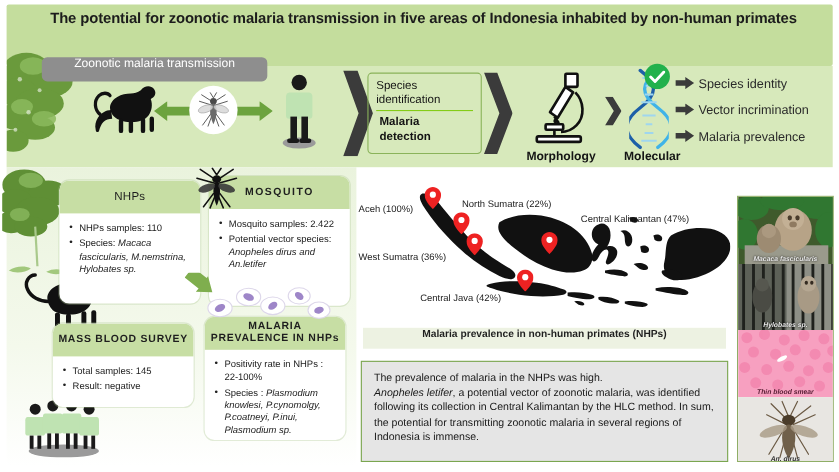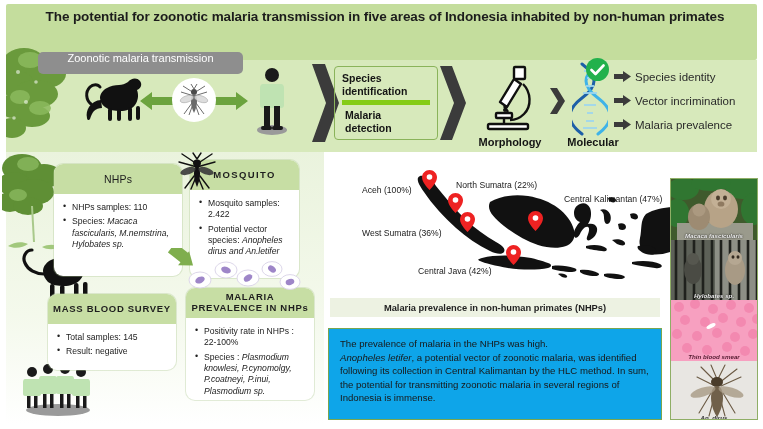"Species identification" .species-box .line1 { border-bottom: 5px solid #84cc16 -> 1px solid #84cc16; font-weight: bold -> normal }
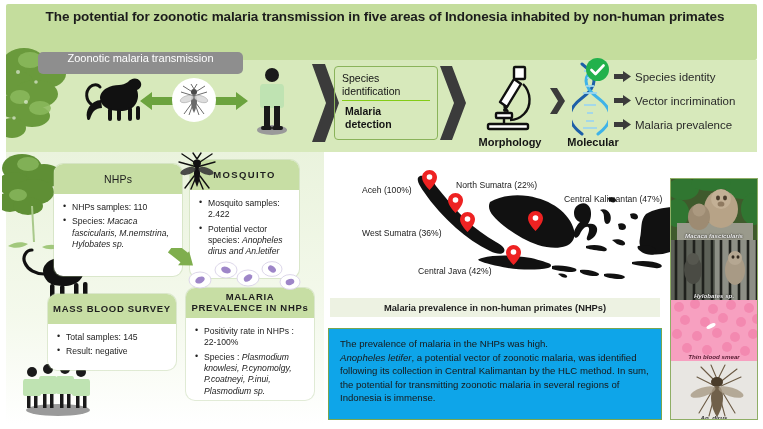"MOSQUITO" #card-mosquito { width: 109px -> 128px }
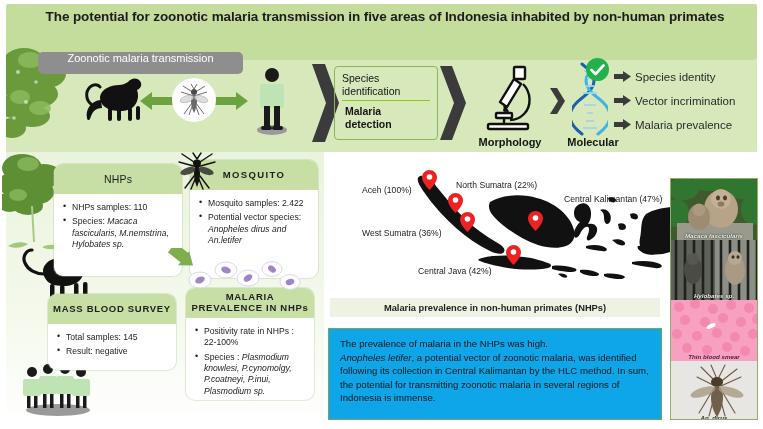"Aceh (100%)" .map-area { margin-left: 36px -> none }
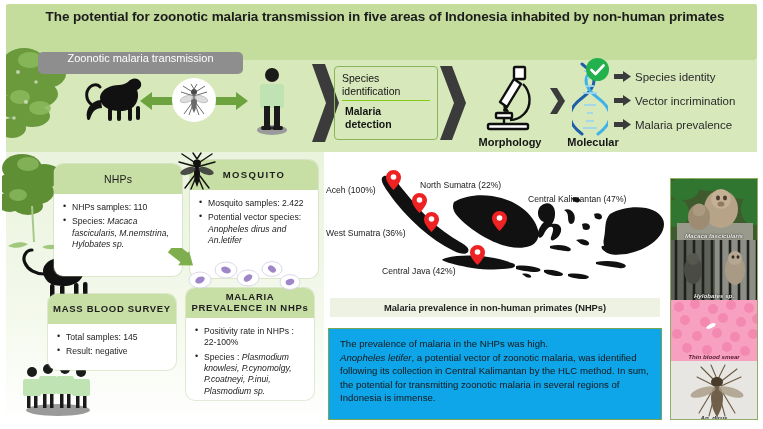"Malaria prevalence in non-human primates" .map-caption { align-items: center -> none }
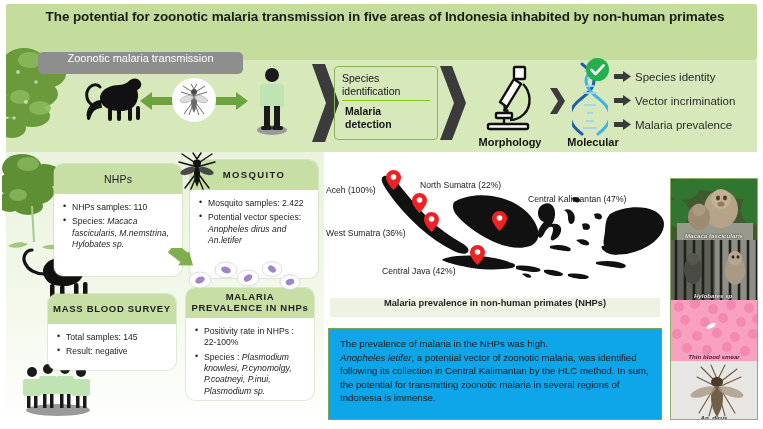"The prevalence of malaria in" .conclusion { background: #0ea5e9 -> #e5e5e5 }
